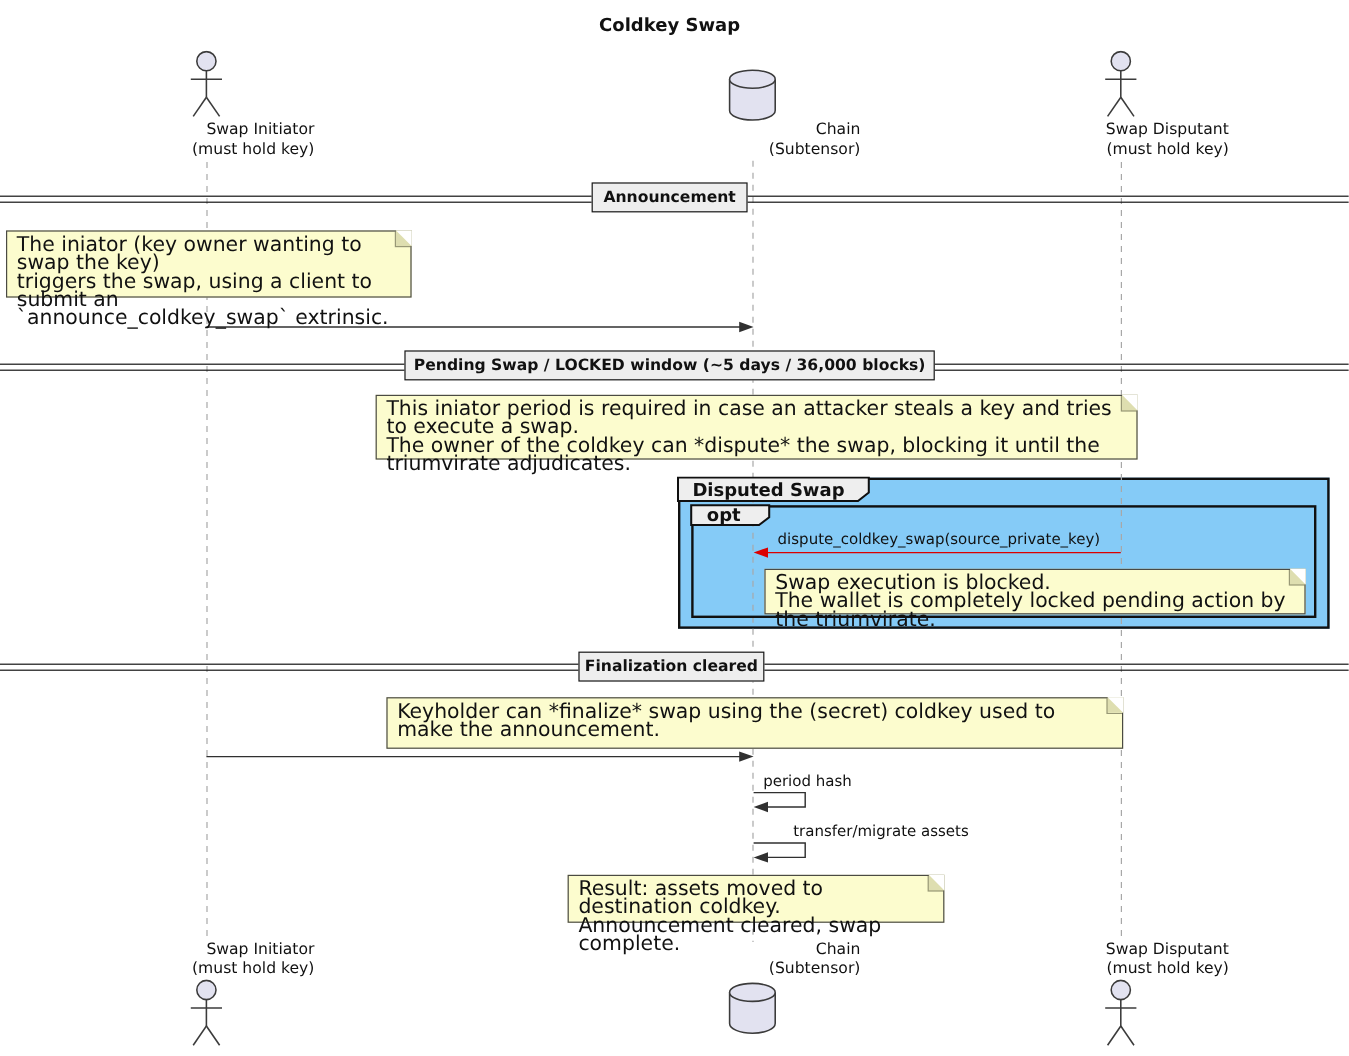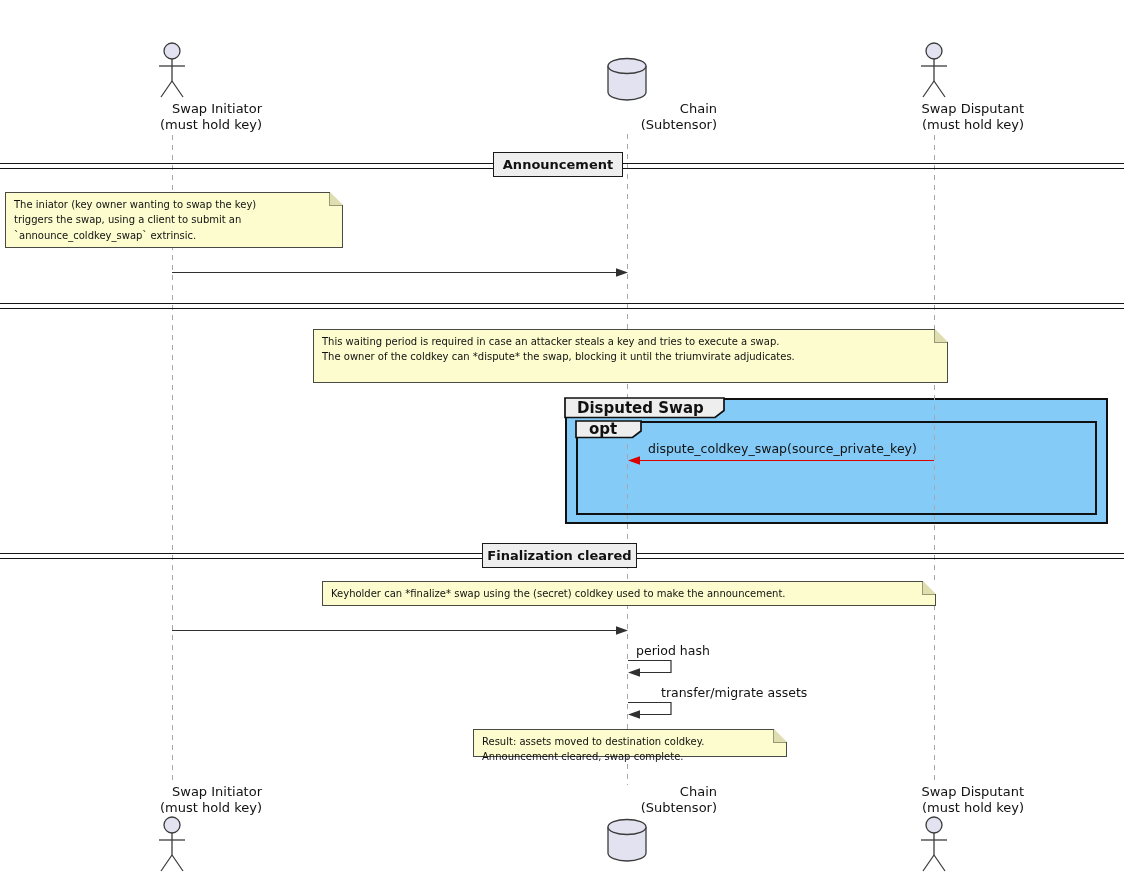"Coldkey Swap" div.title { html: none -> <div>Coldkey Swap</div> }
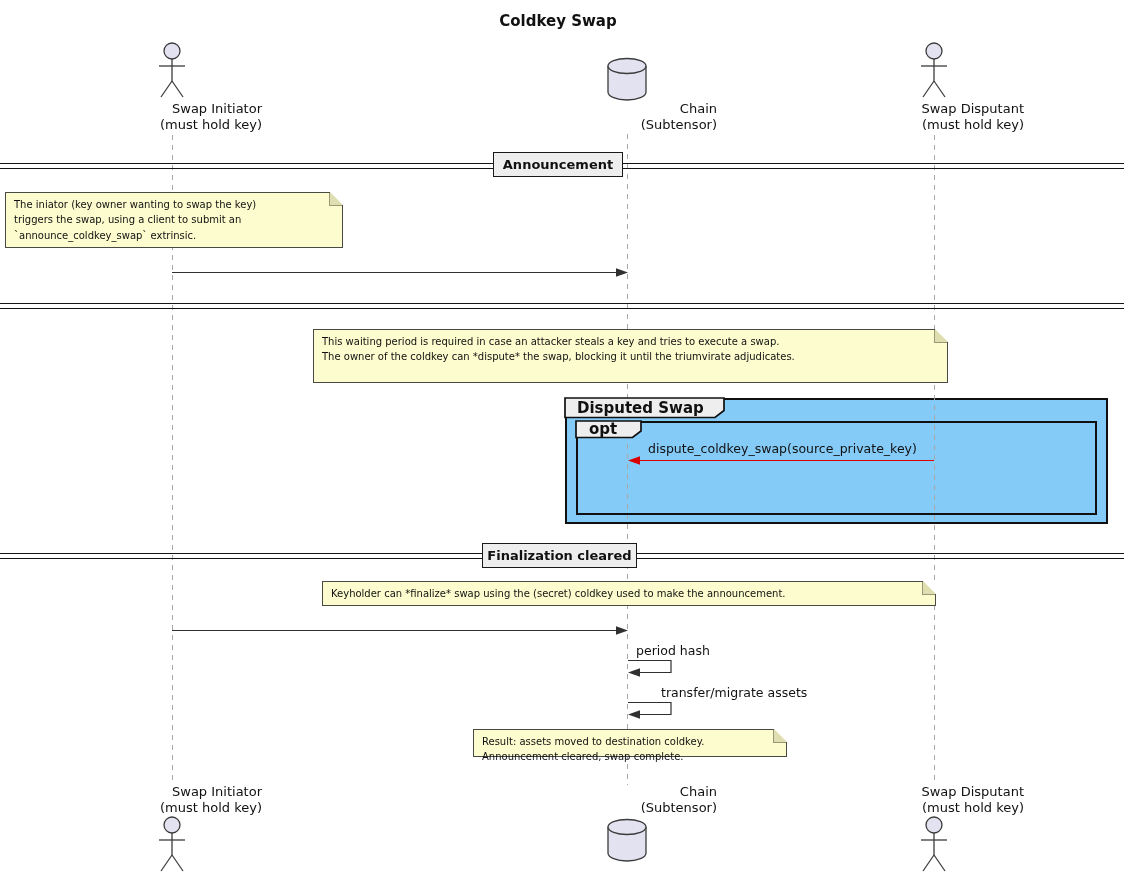"The iniator (key owner wanting" .note { font-size: 10px -> 17px }
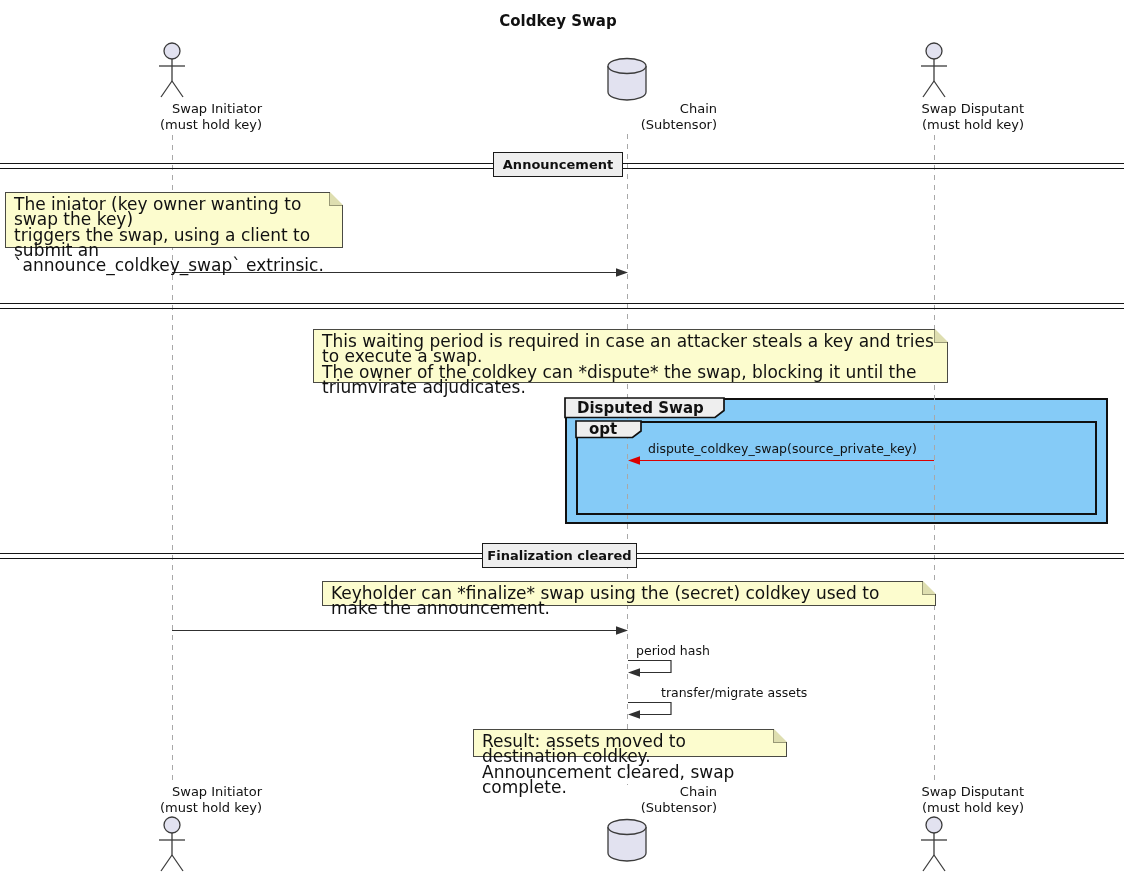"Pending Swap / LOCKED window" div.divbox { html: none -> <div> <span>Pending Swap / LOCKED window (~5 days / 36,000 blocks)</span> </div> }
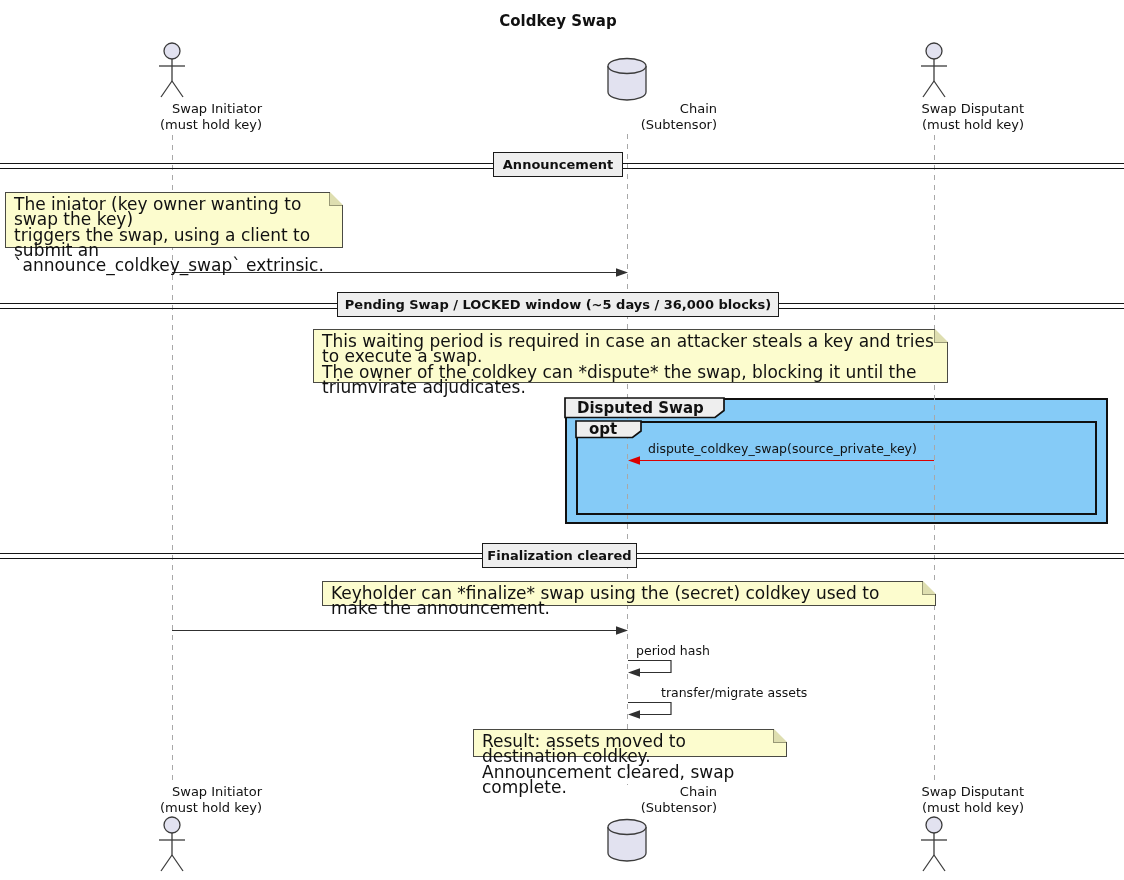"This waiting period is required" div.note { text: waiting -> iniator }
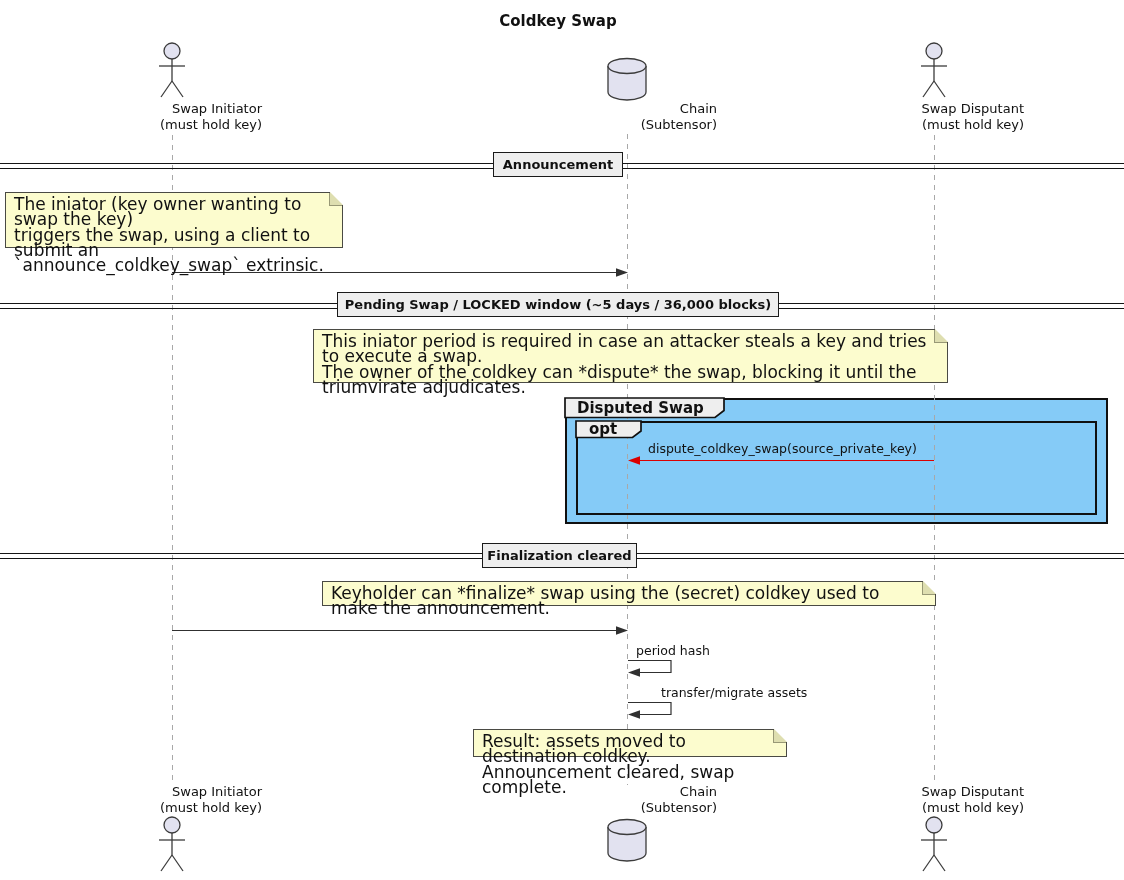"Swap execution is blocked." div.note { html: none -> <div>Swap execution is blocked. The wallet is completely locked pending action by the triumvirate.</div> }
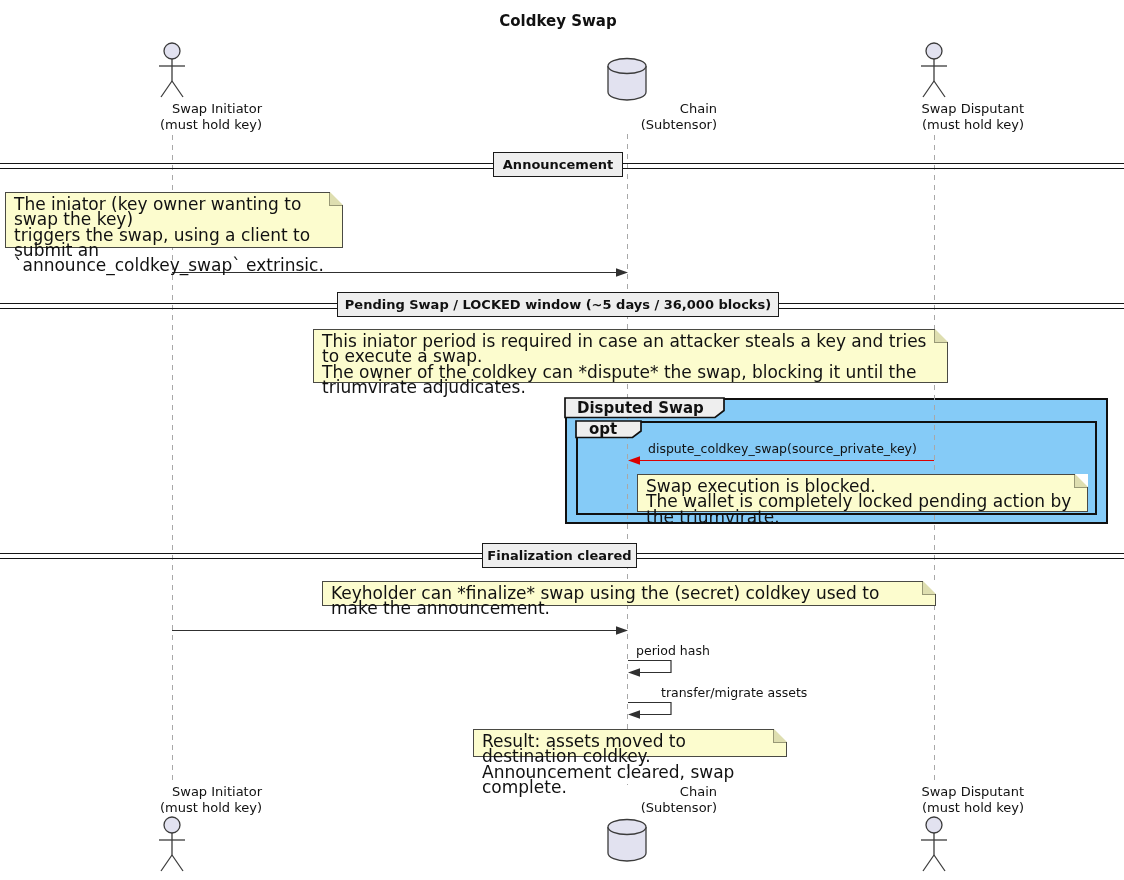"Keyholder can *finalize* swap using" div.note { height: 25px -> 43px }
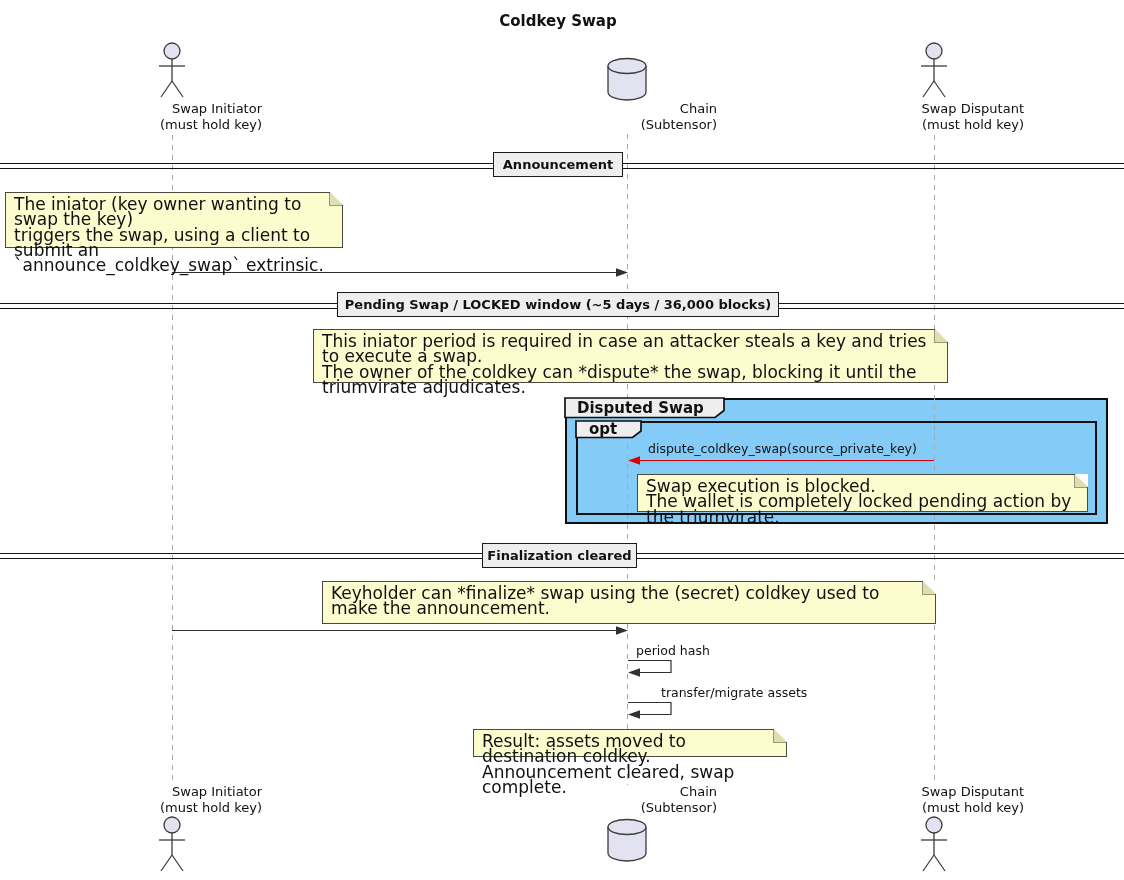"Result: assets moved to destination" div.note { height: 28px -> 40px }
